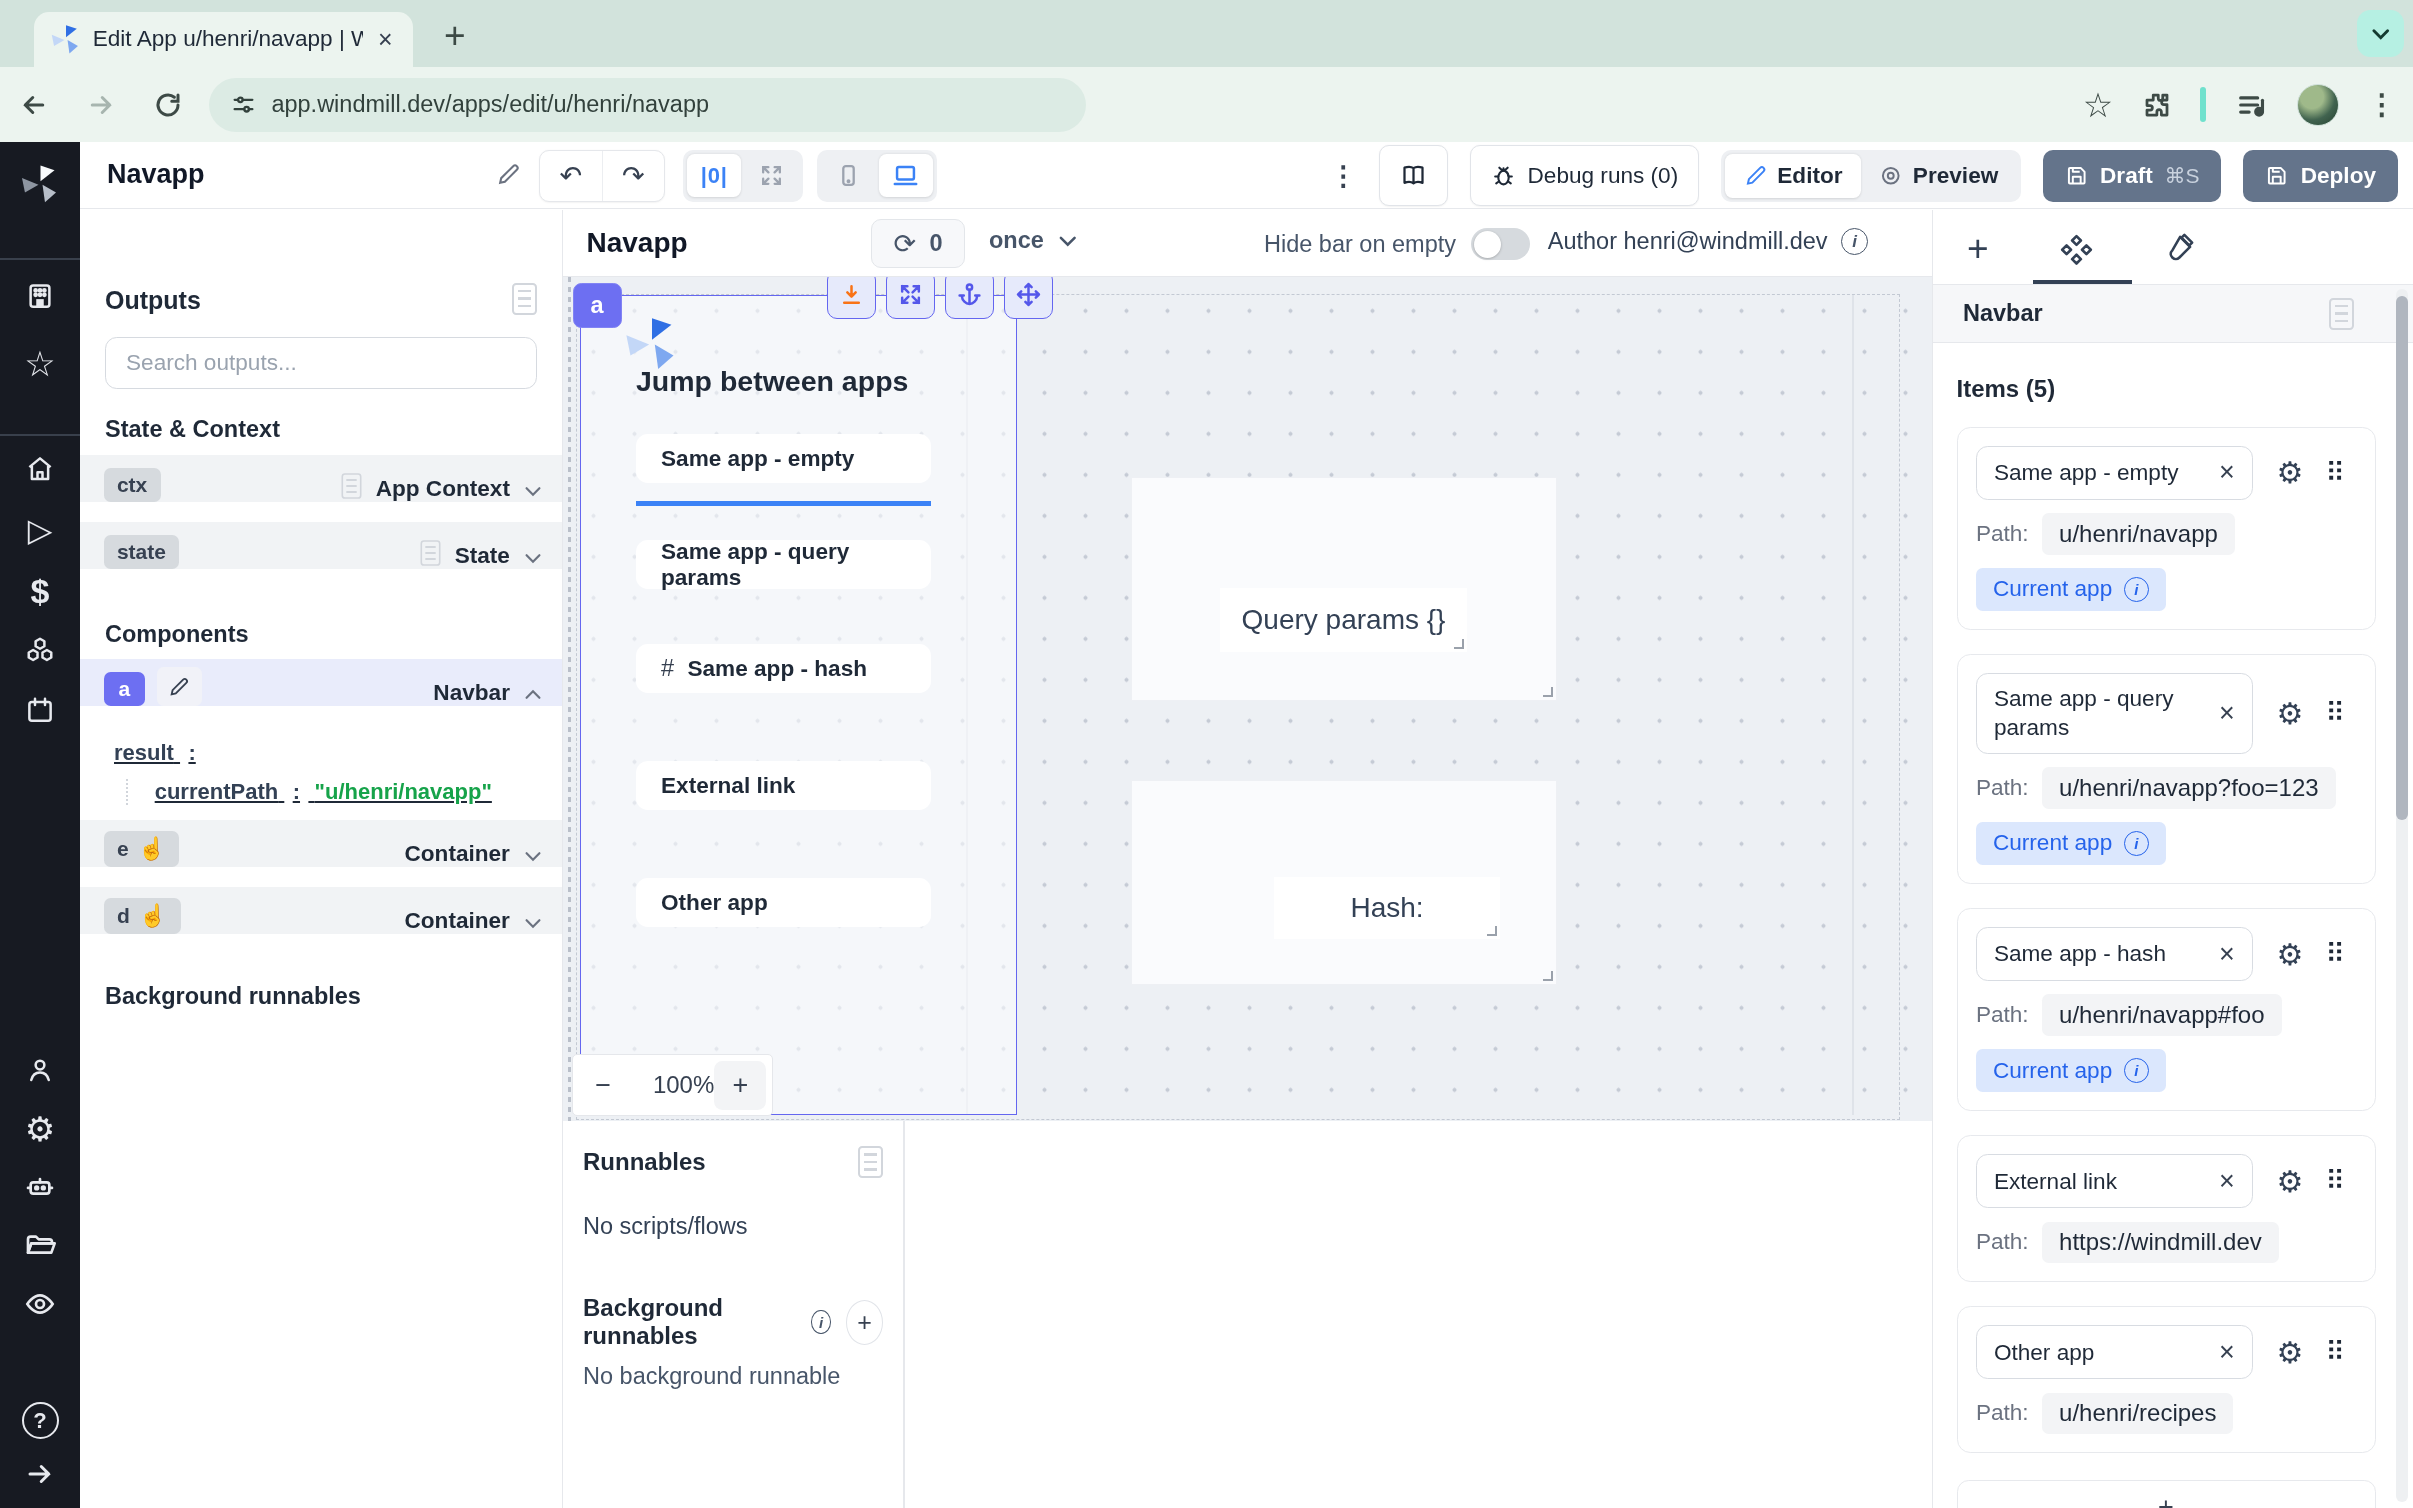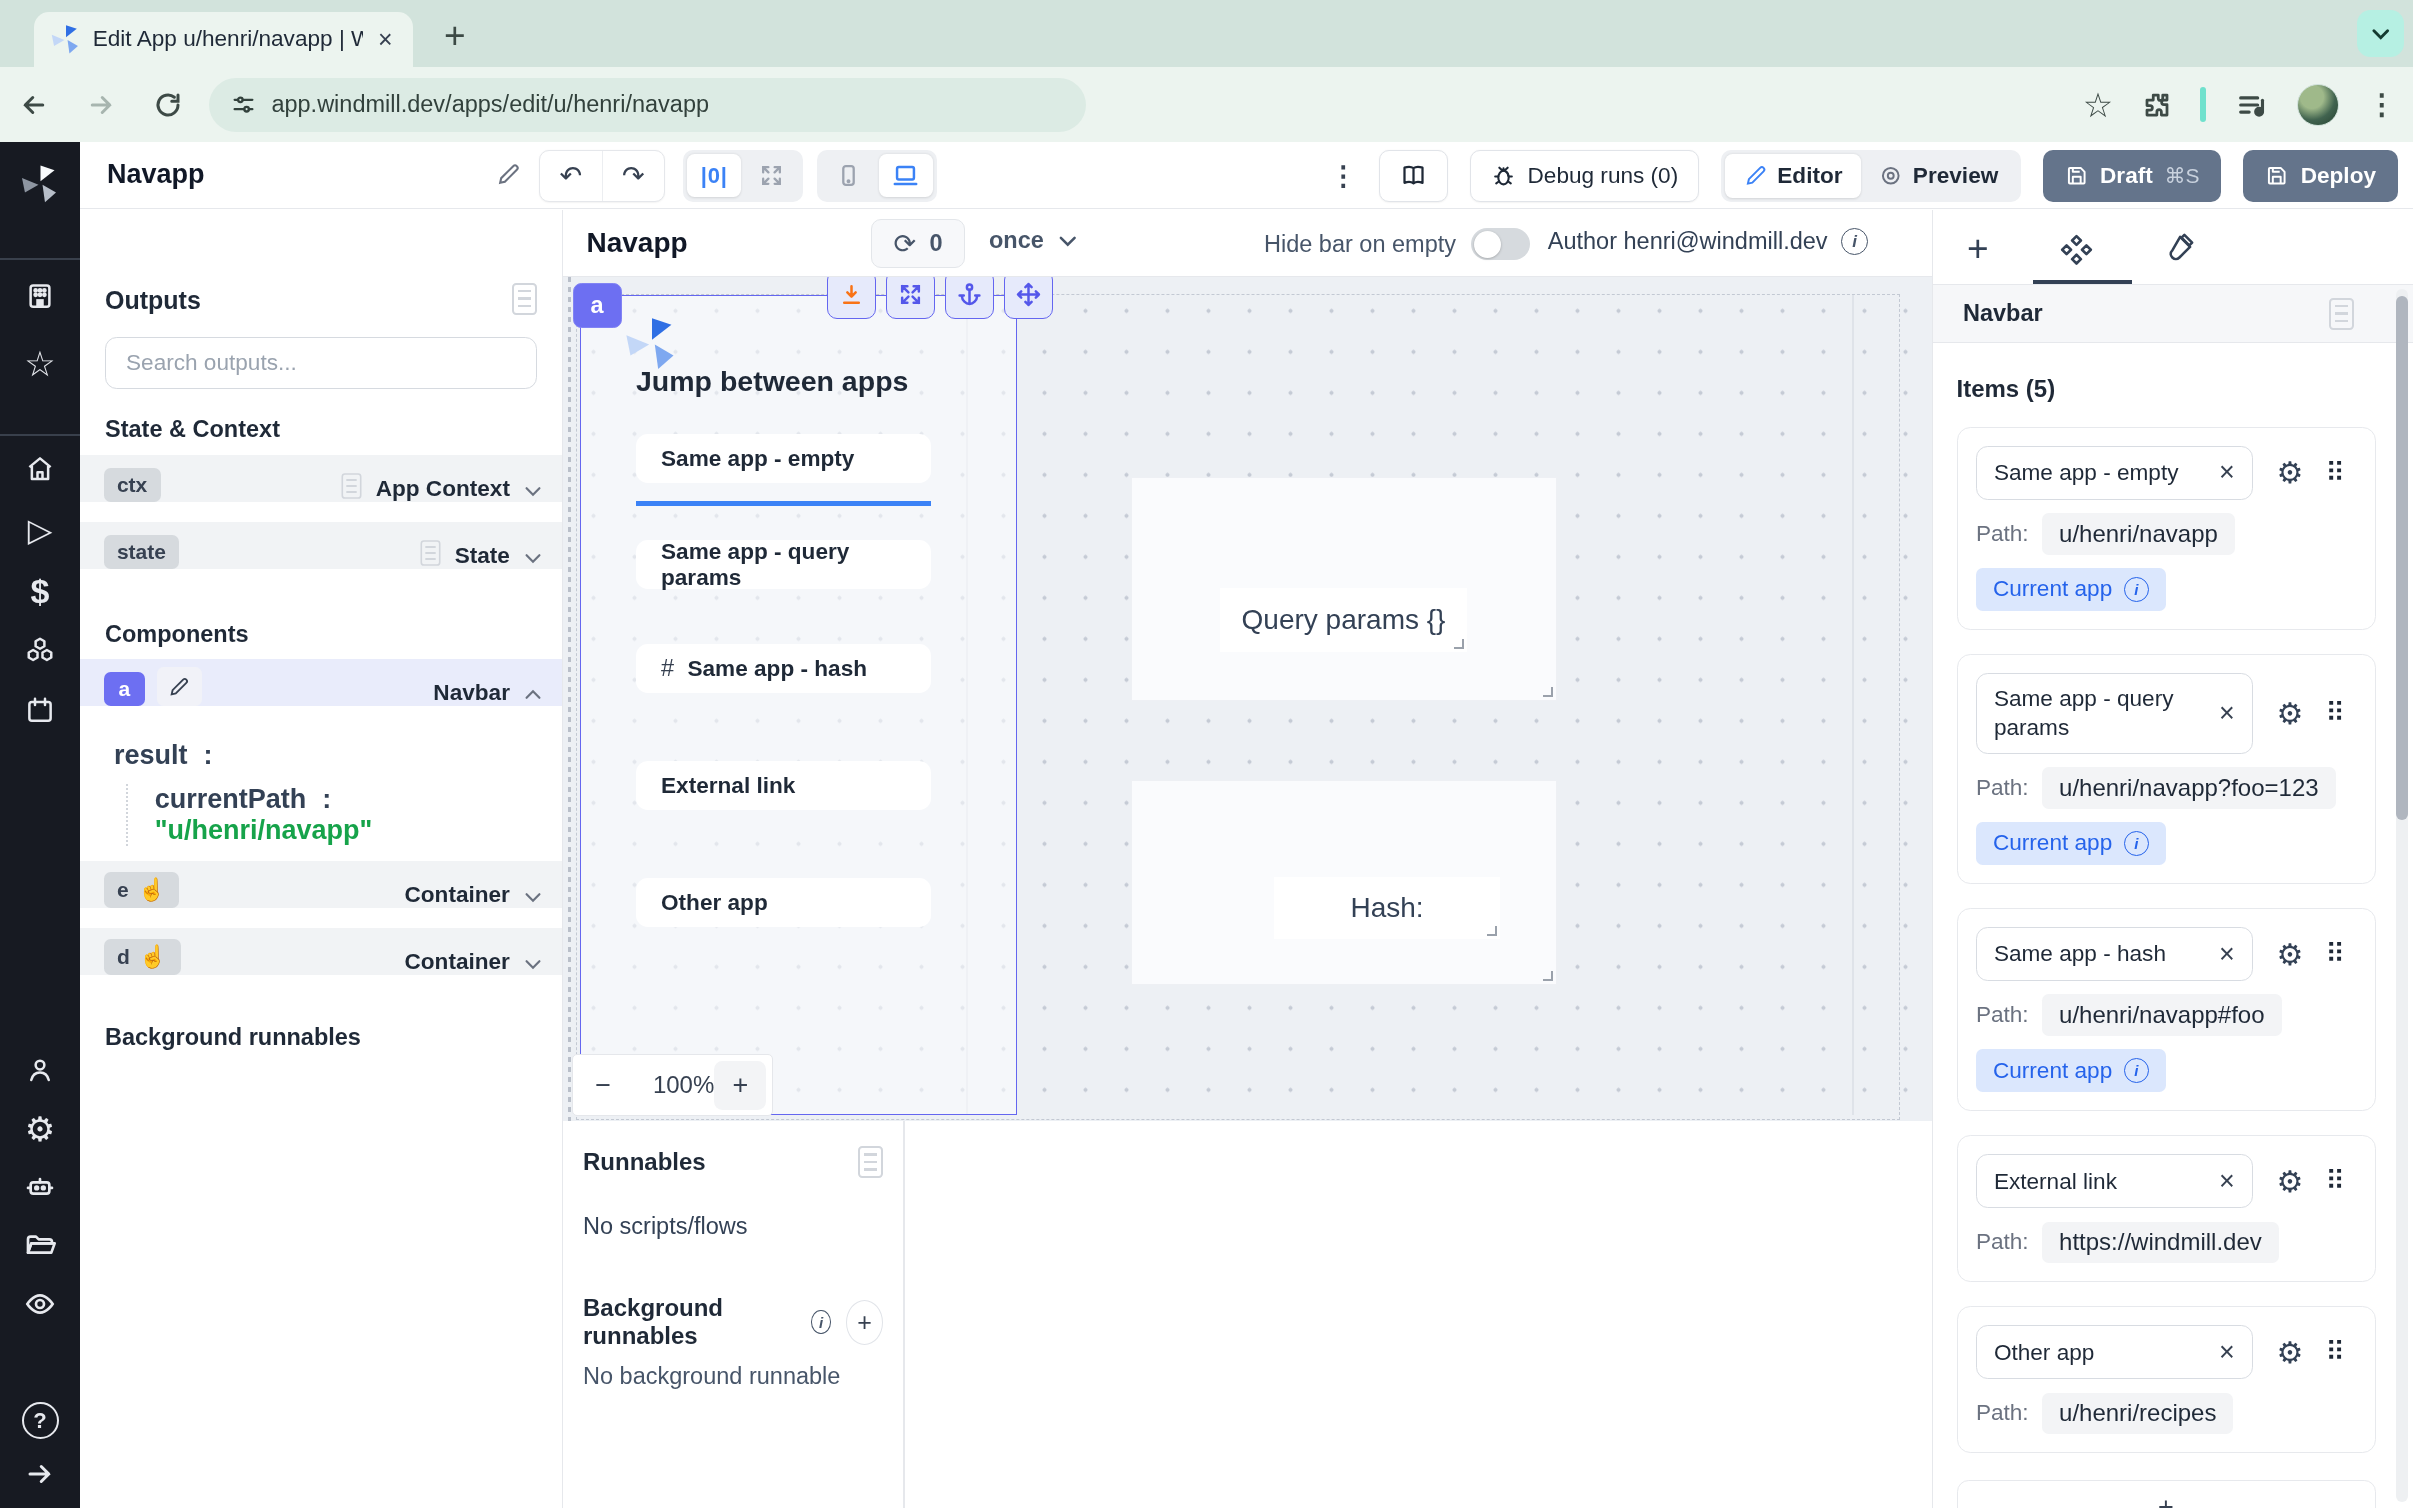"Debug runs (0)" .btn-white { height: 52px -> 61px }
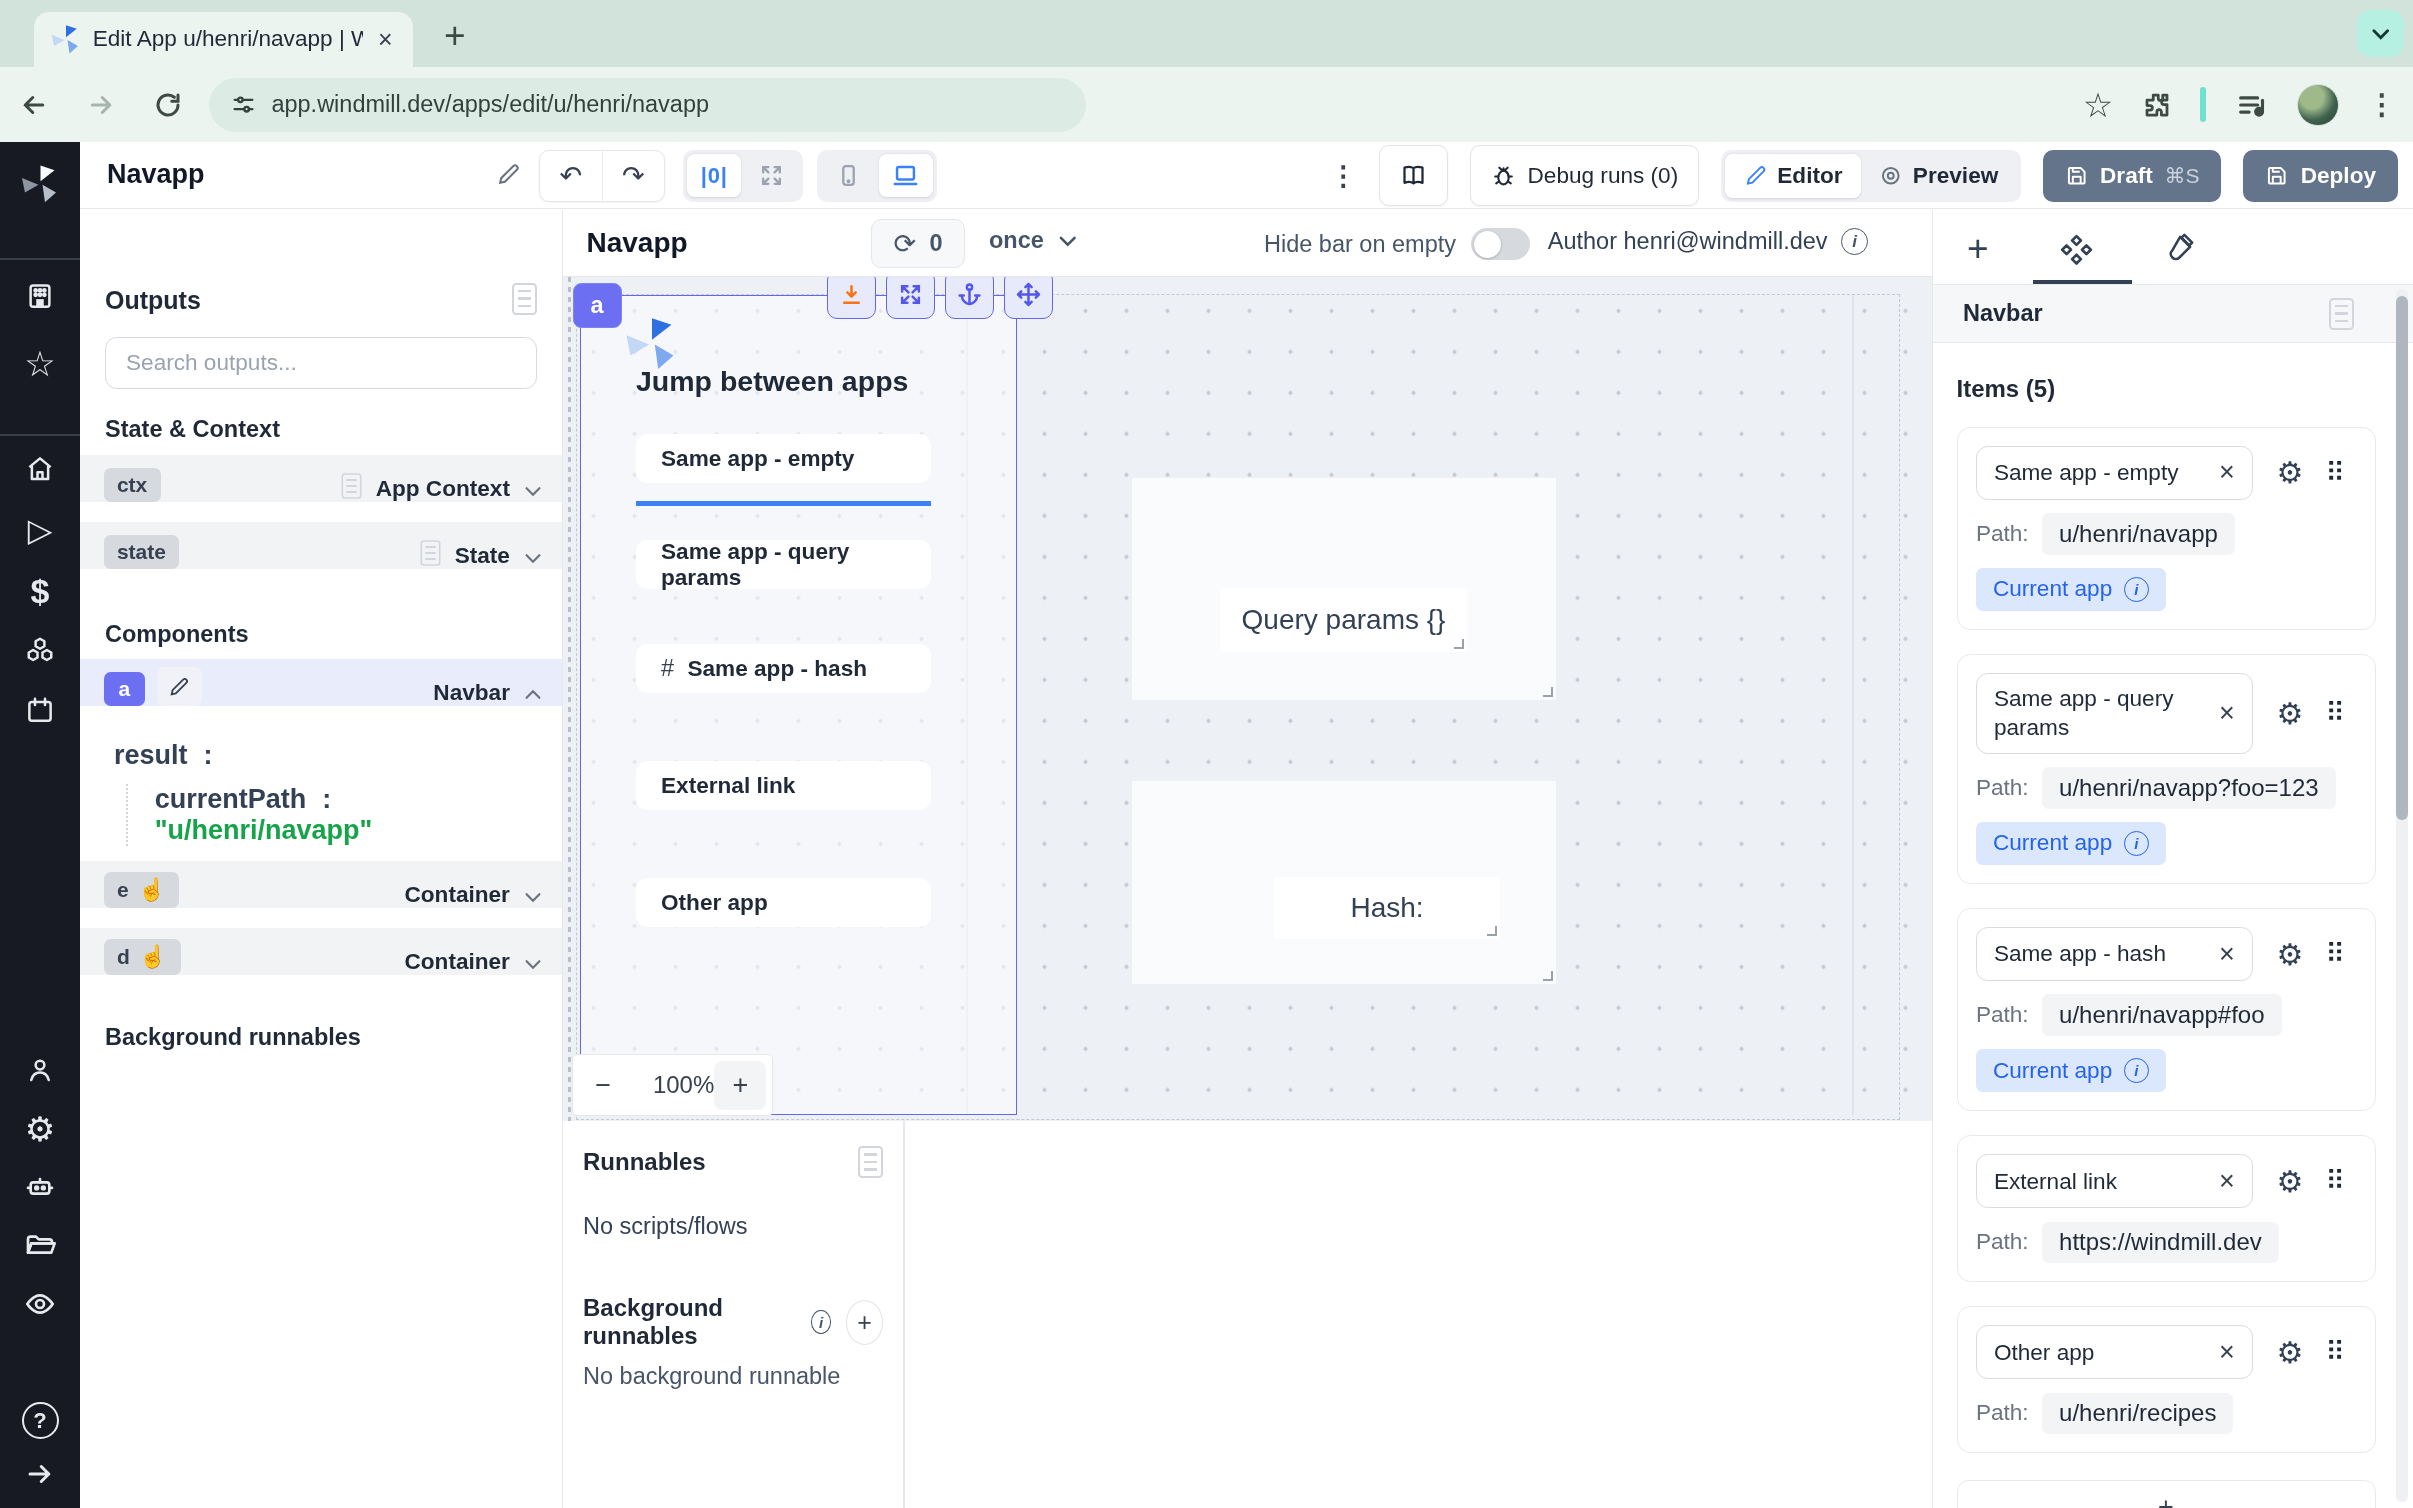"result :" .result-block { font-size: 27px -> 22px; text-decoration: none -> underline }
